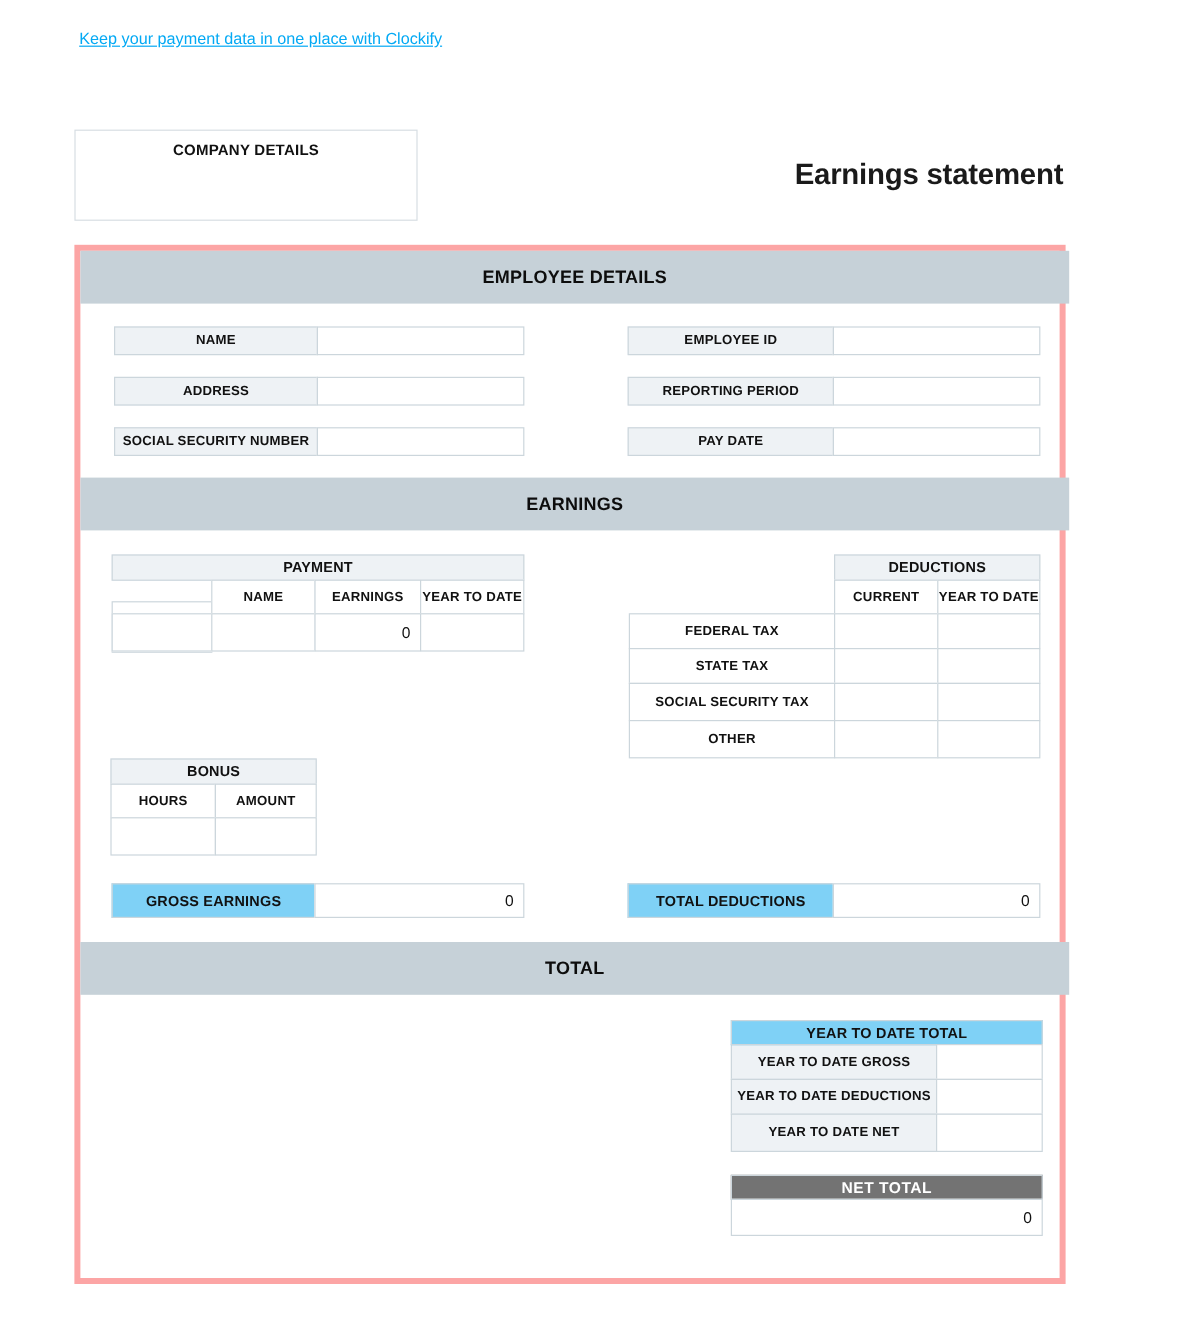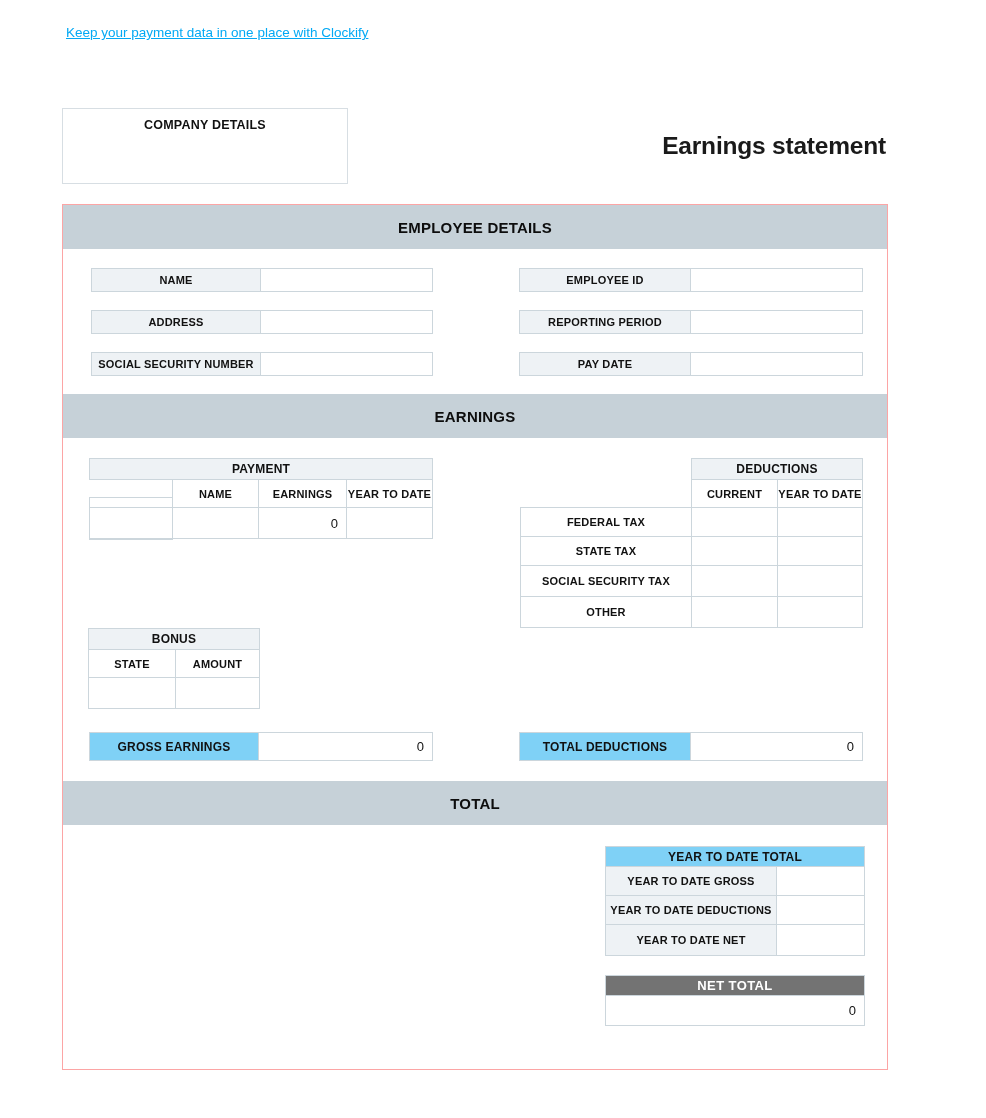"EMPLOYEE DETAILS" .sheet { border: 1px solid #fca5a5 -> 5px solid #fca5a5 }
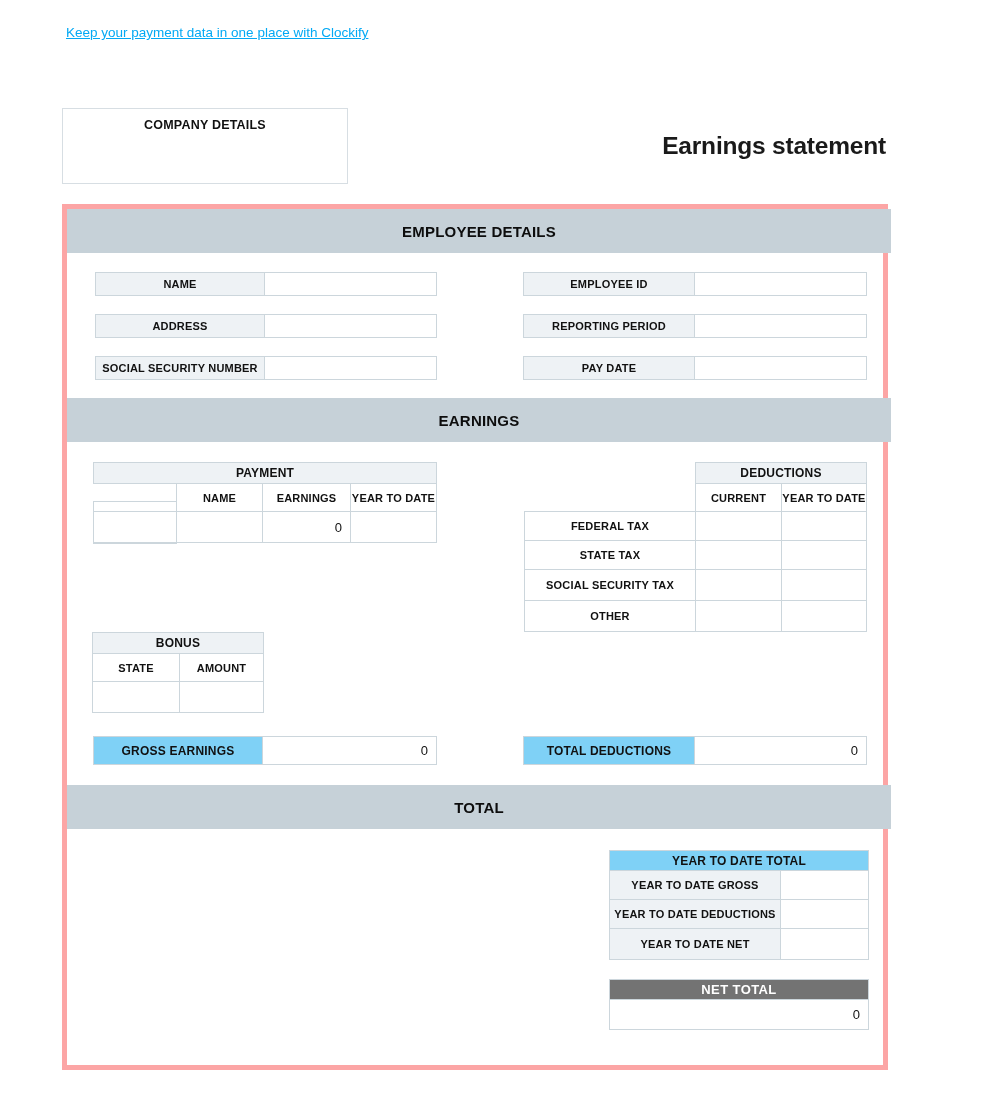"STATE" div.cell { text: STATE -> HOURS }
